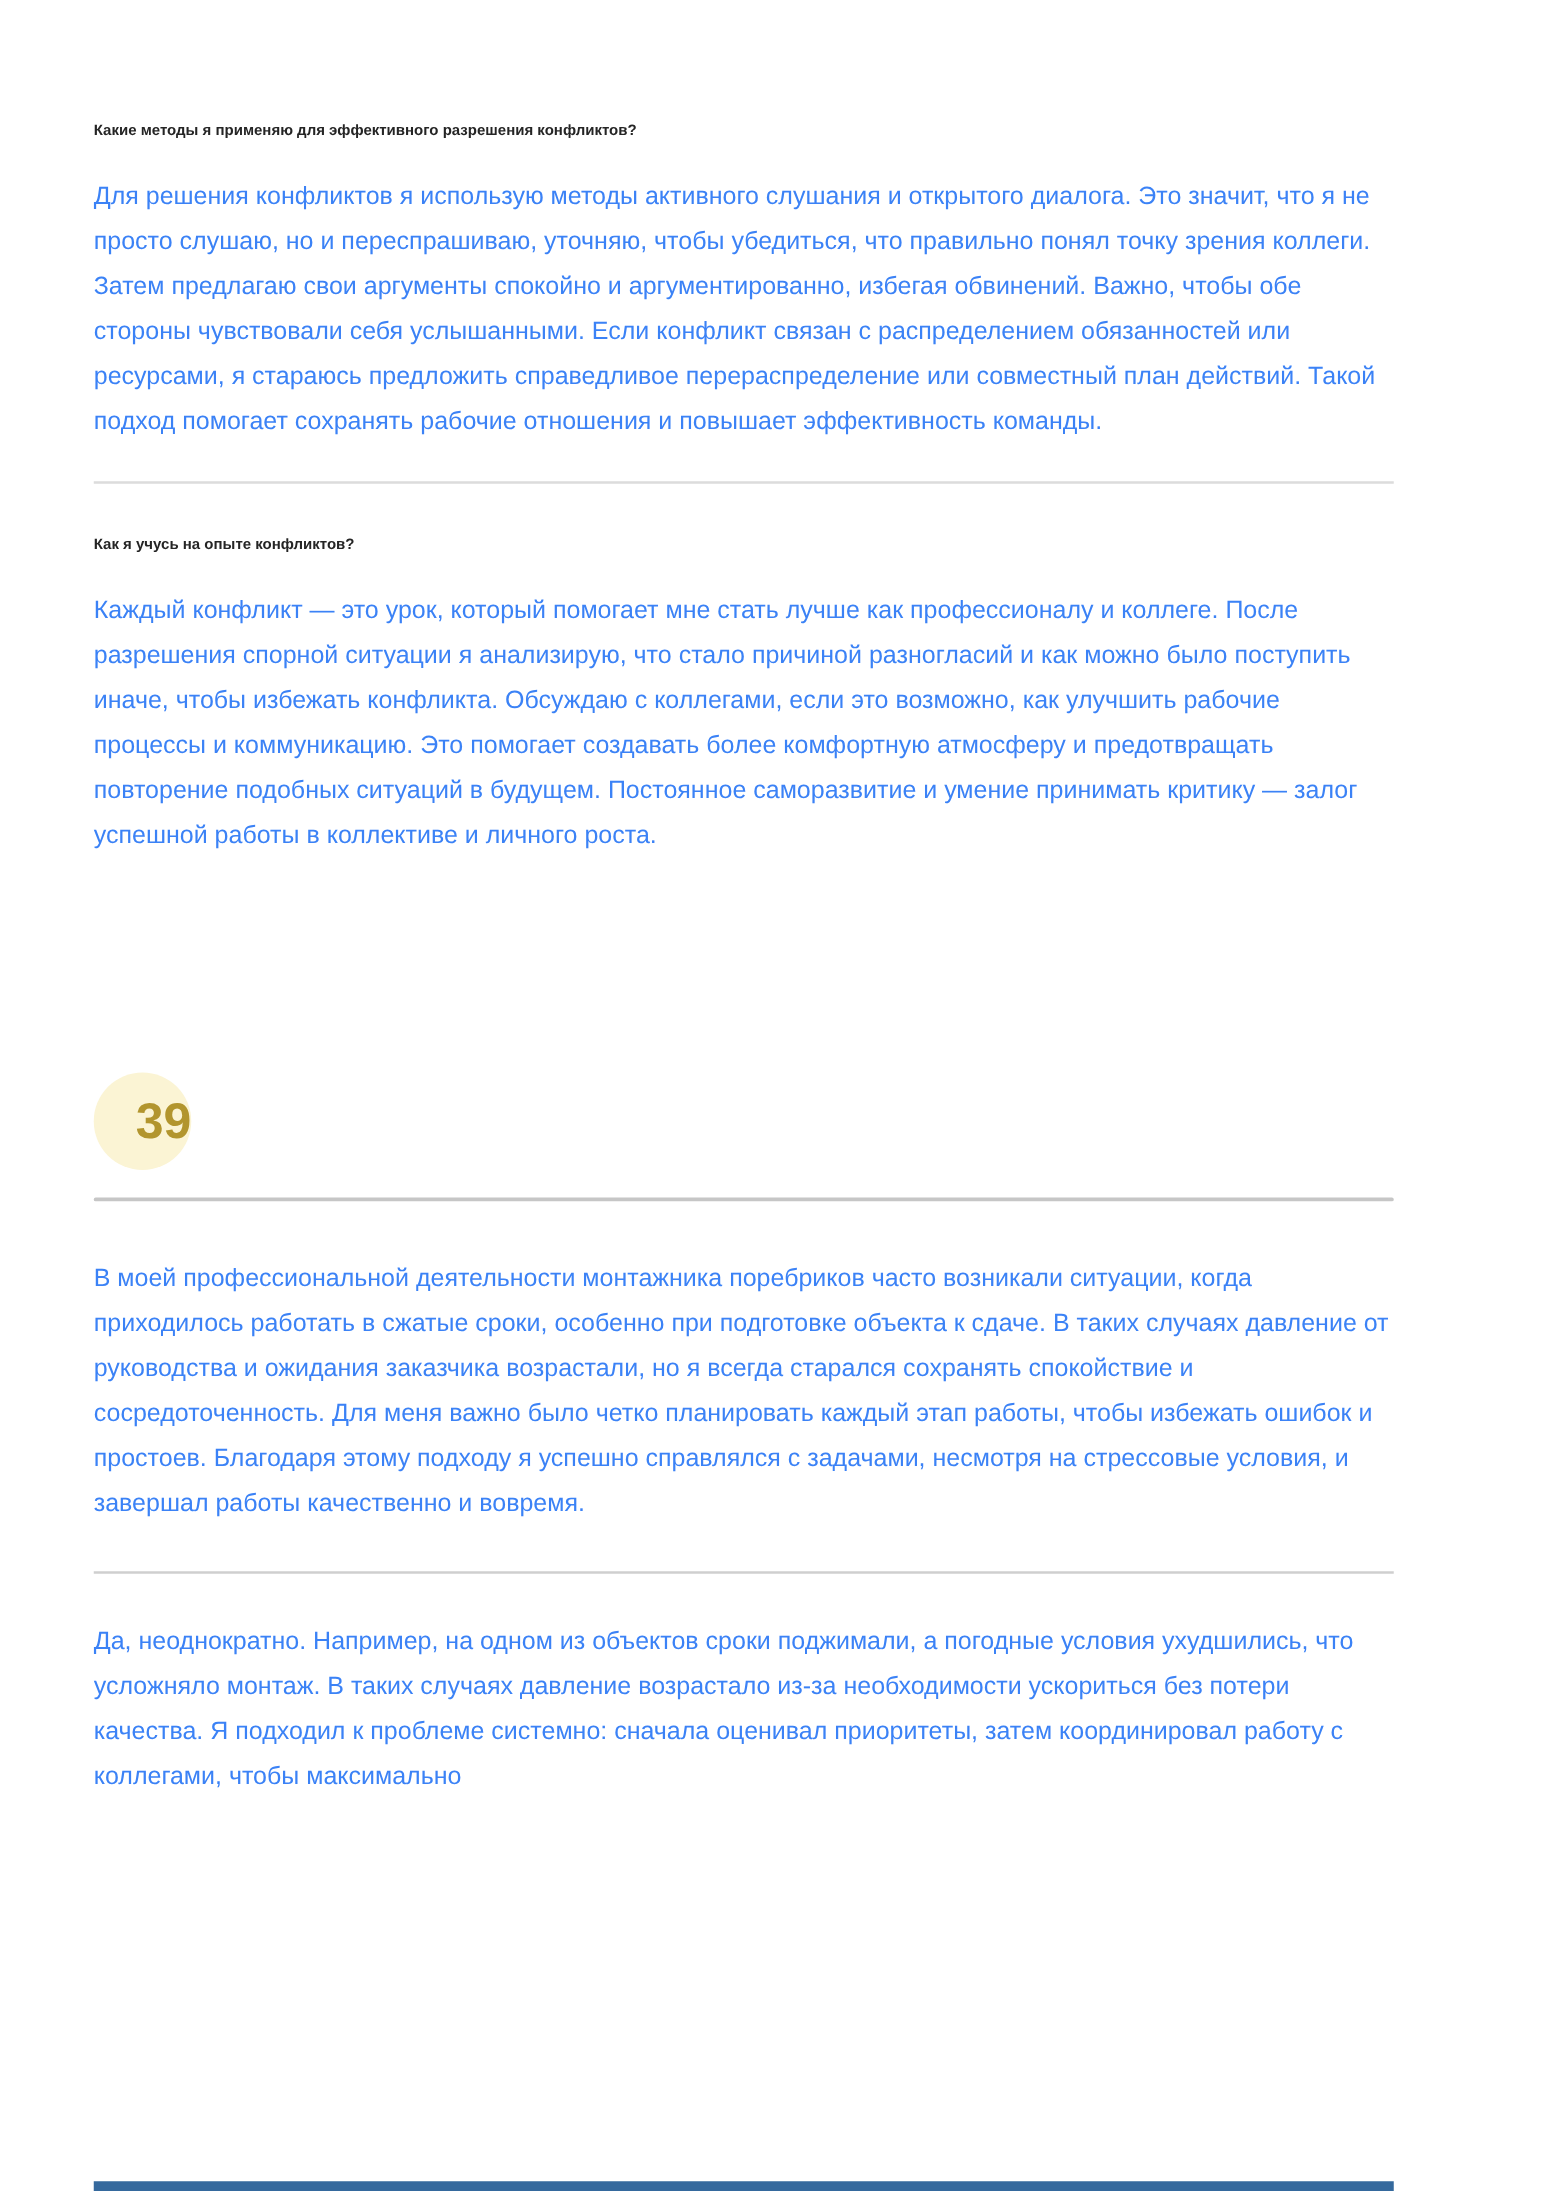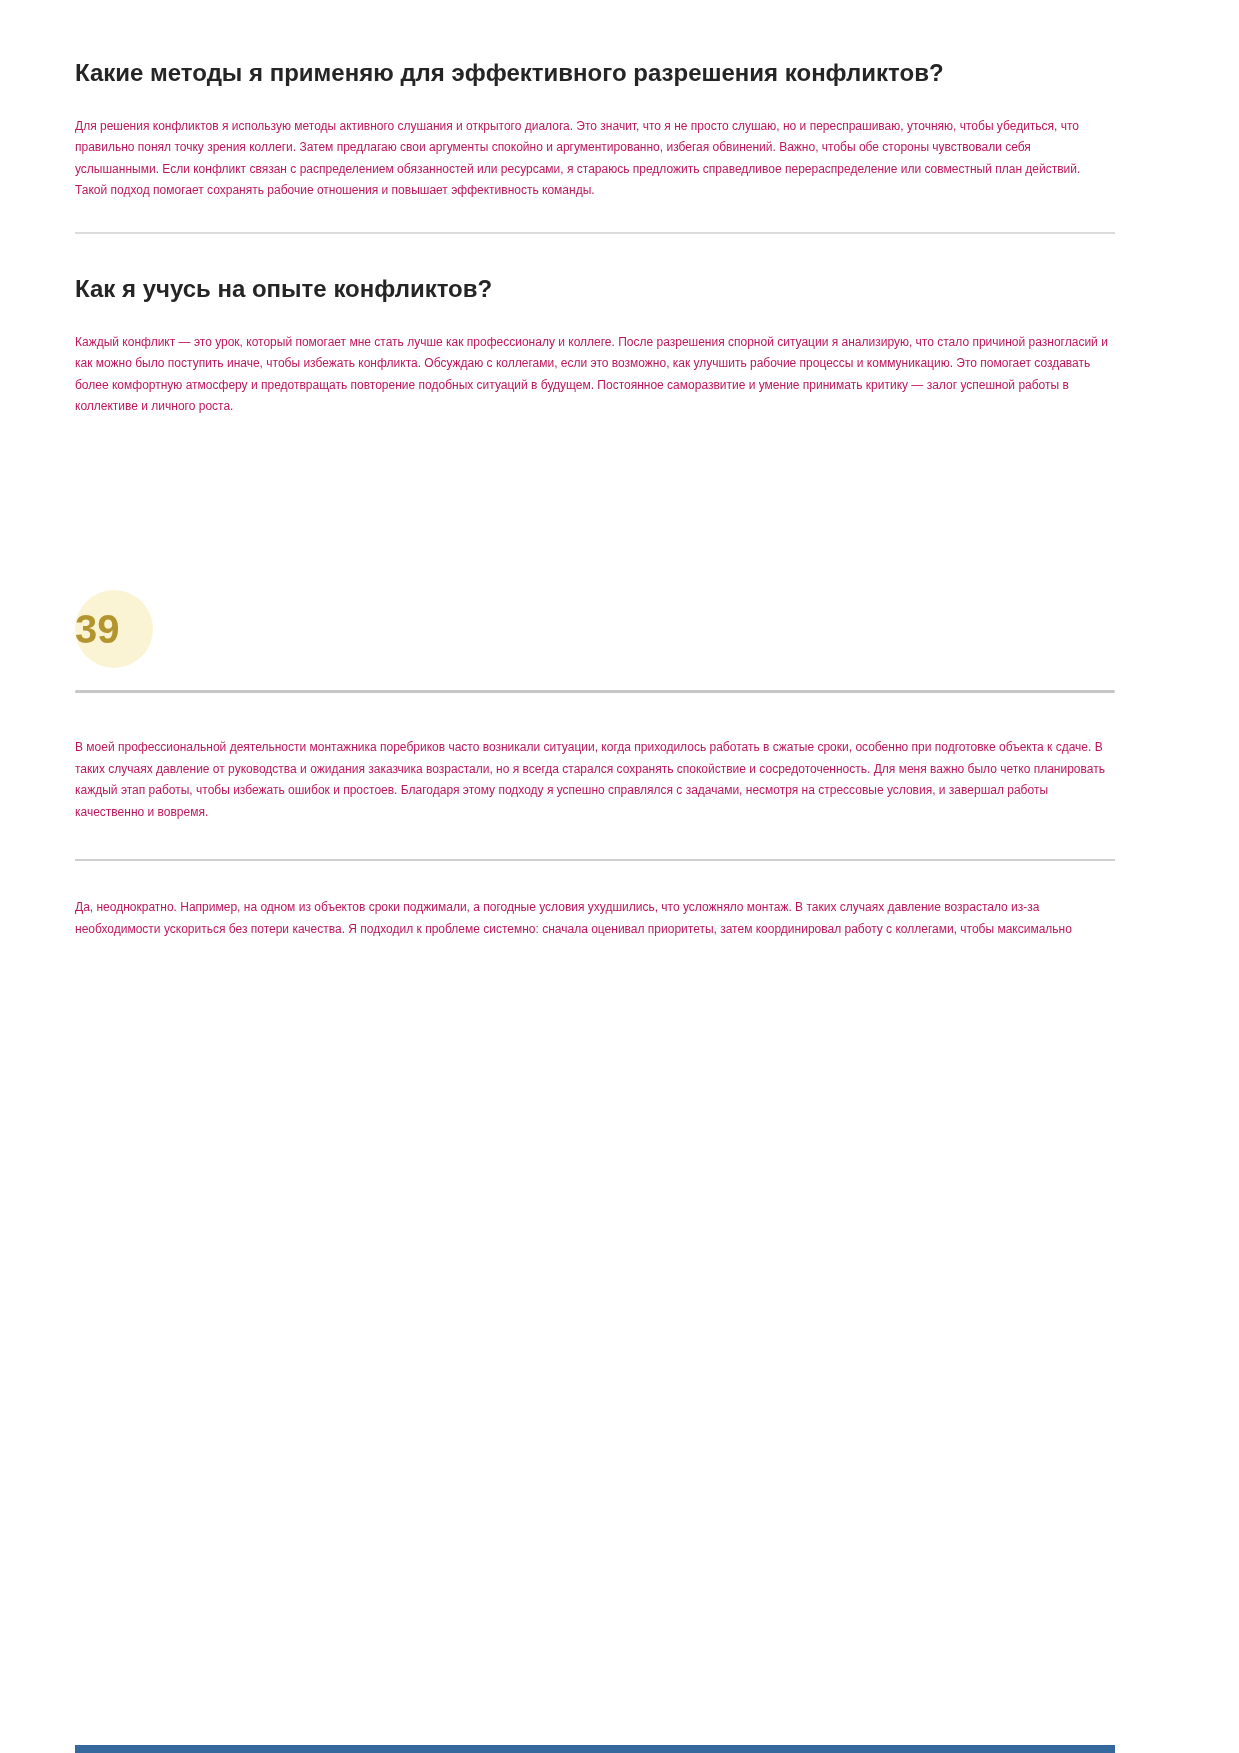"Какие методы я применяю для" .qa-question { font-size: 24px -> 12px; margin-top: none -> 40px }
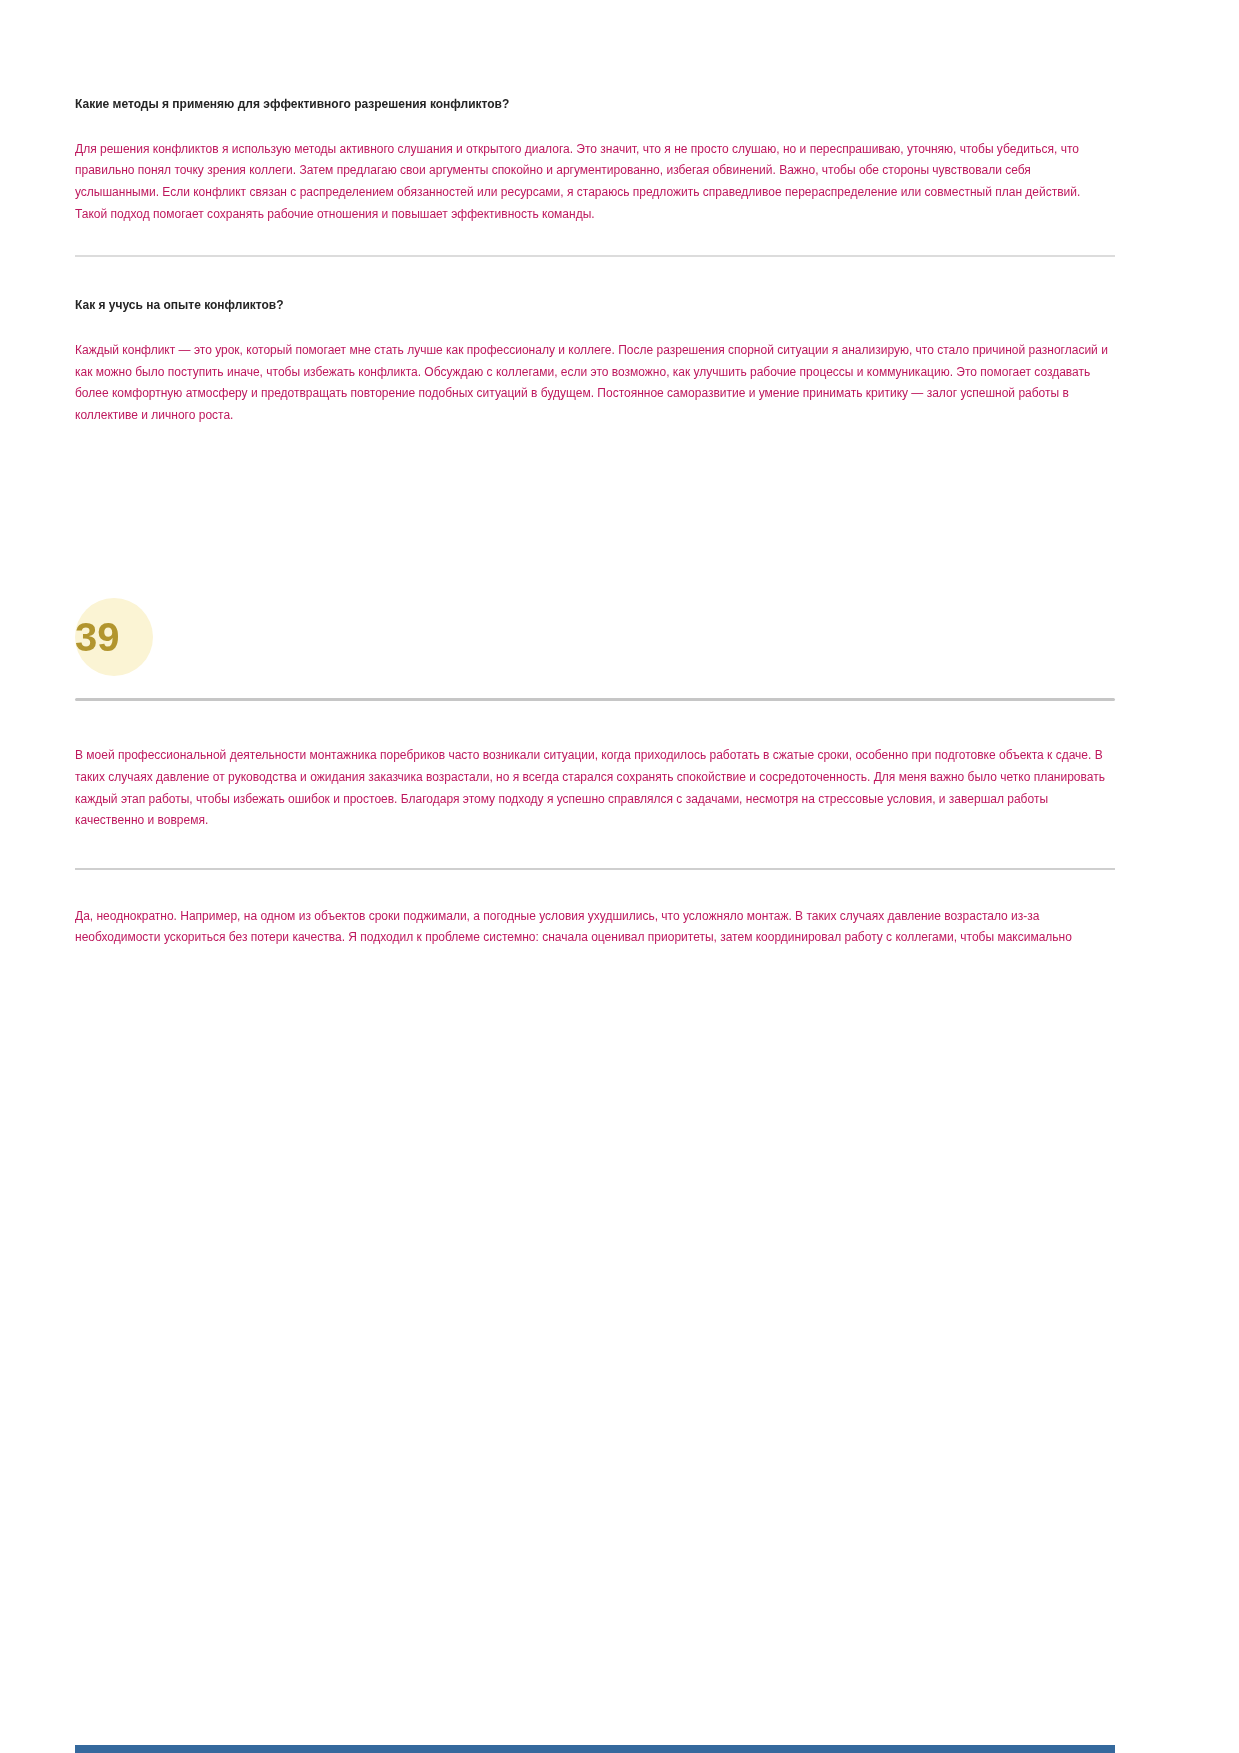"Для решения конфликтов я использую" .qa-answer { color: #be185d -> #3b82f6; font-size: 12px -> 20px }
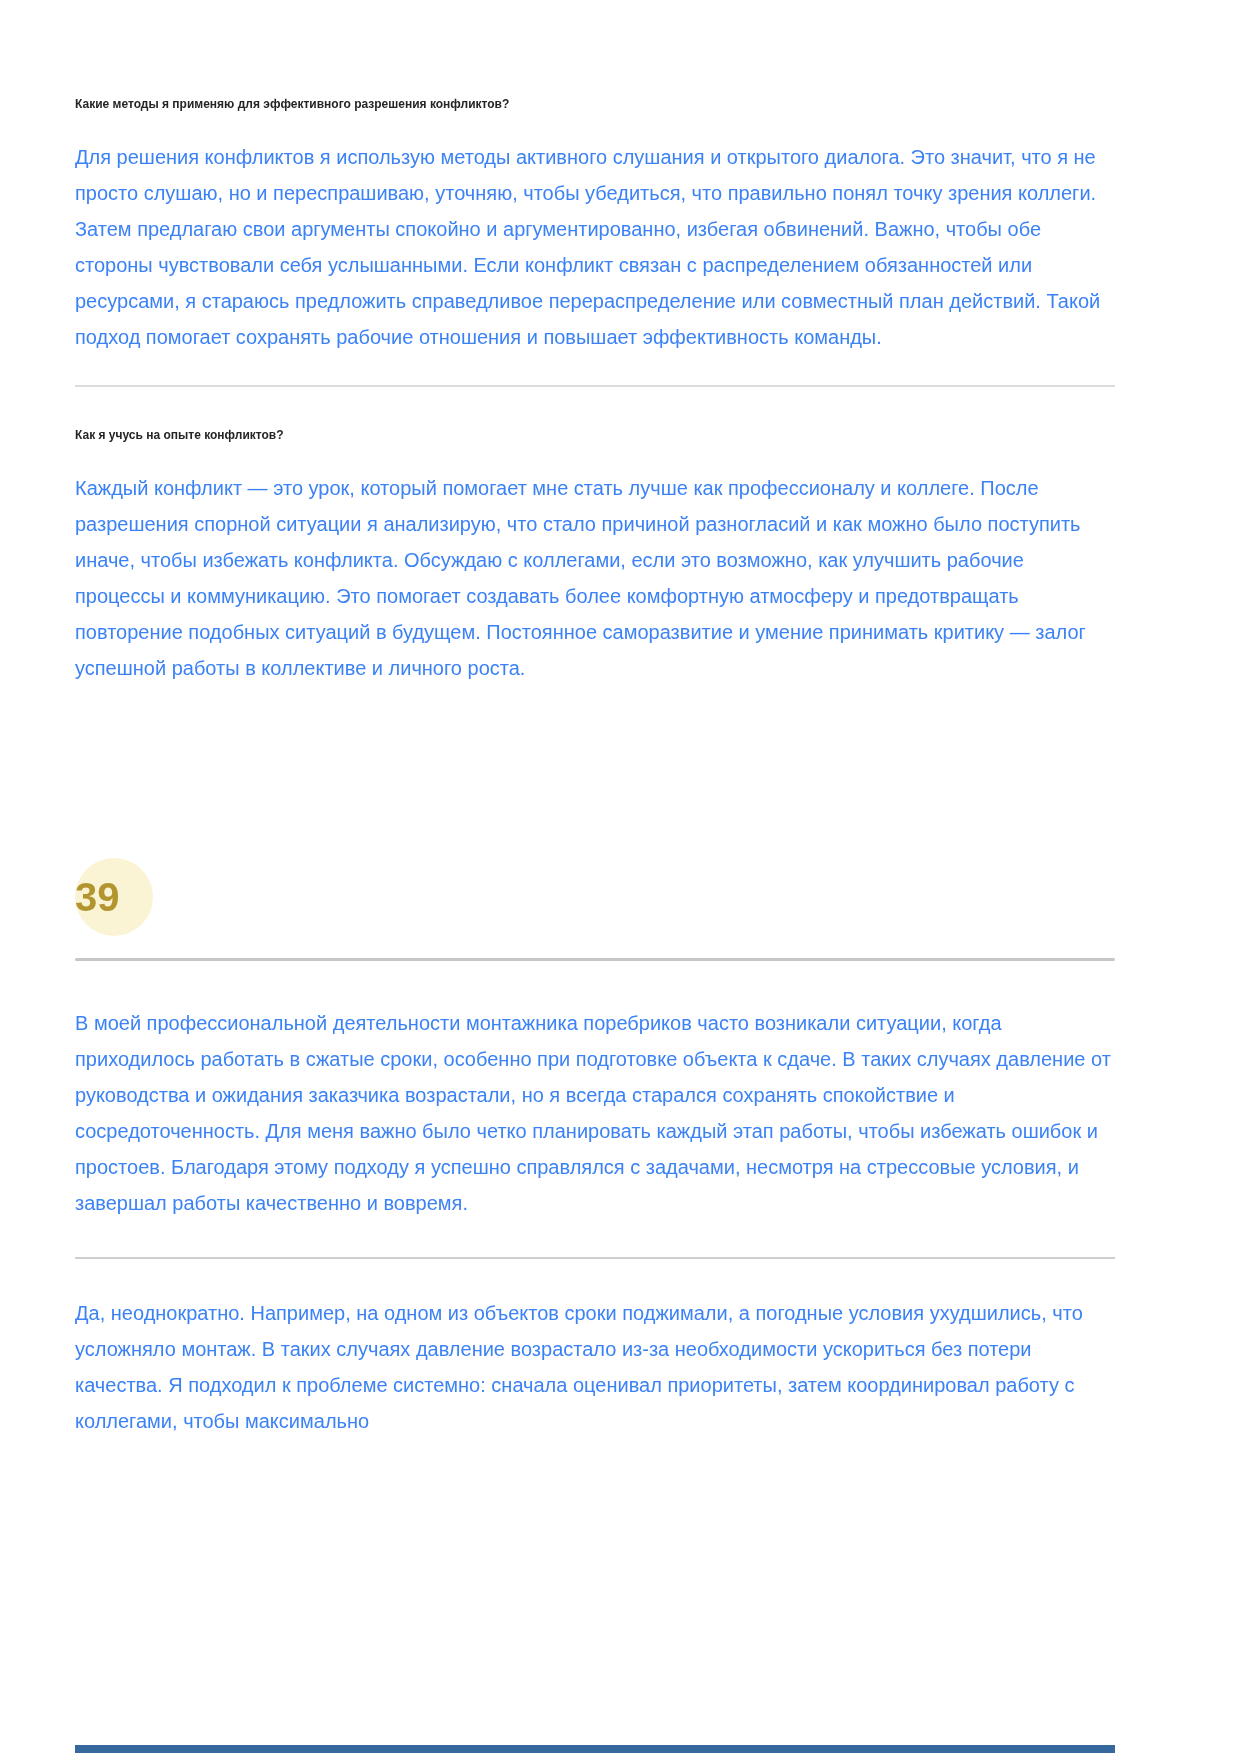"39" .chapter-badge { justify-content: flex-start -> flex-end }
